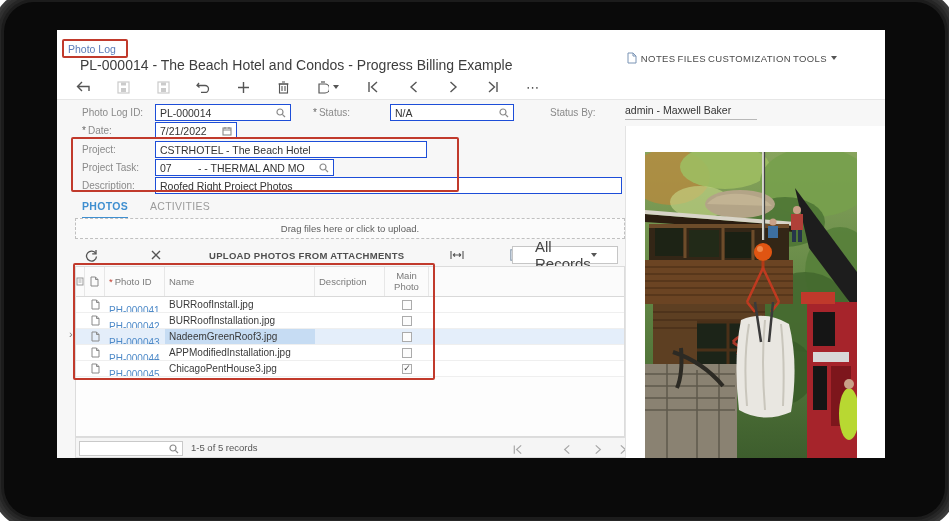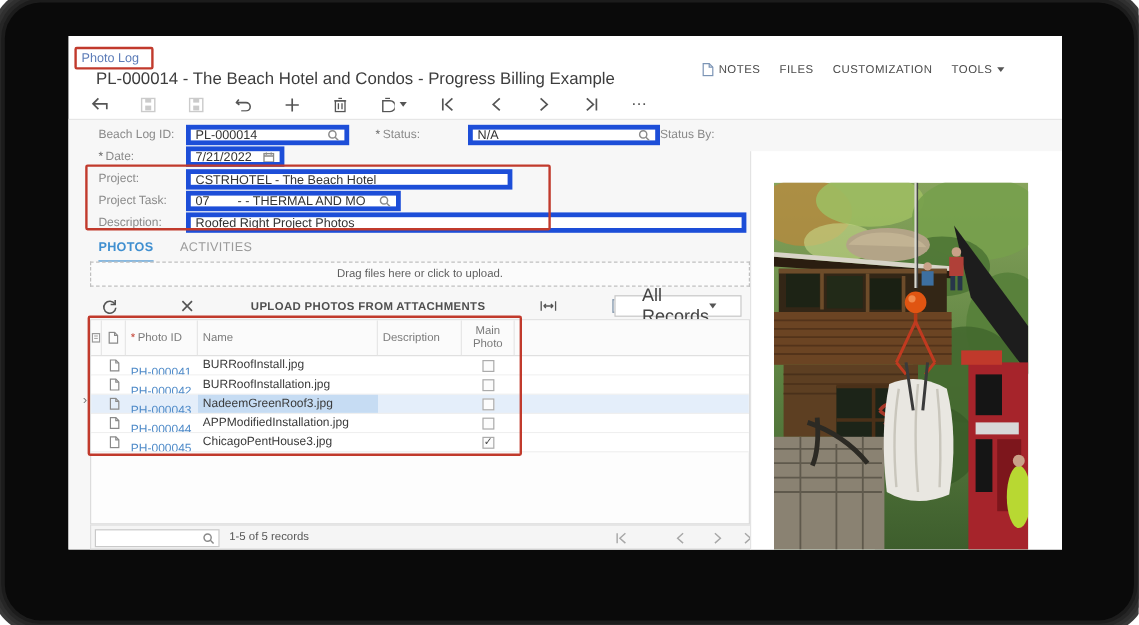"NOTES" .top-menu { gap: 16px -> 2px }
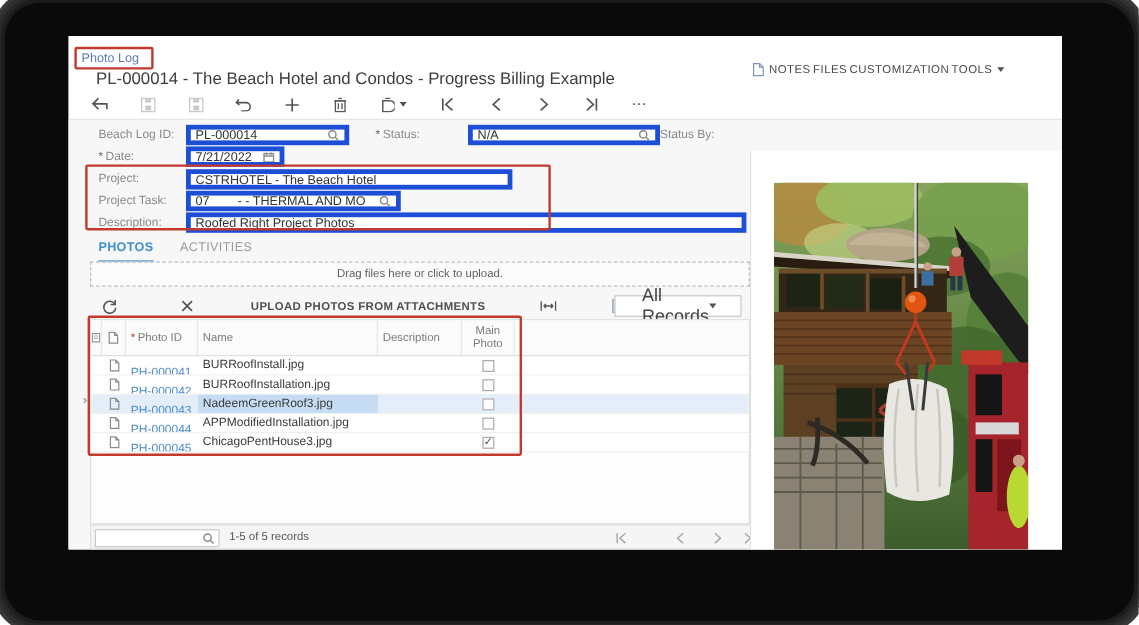"Beach Log ID:" span.fl { text: Beach -> Photo }
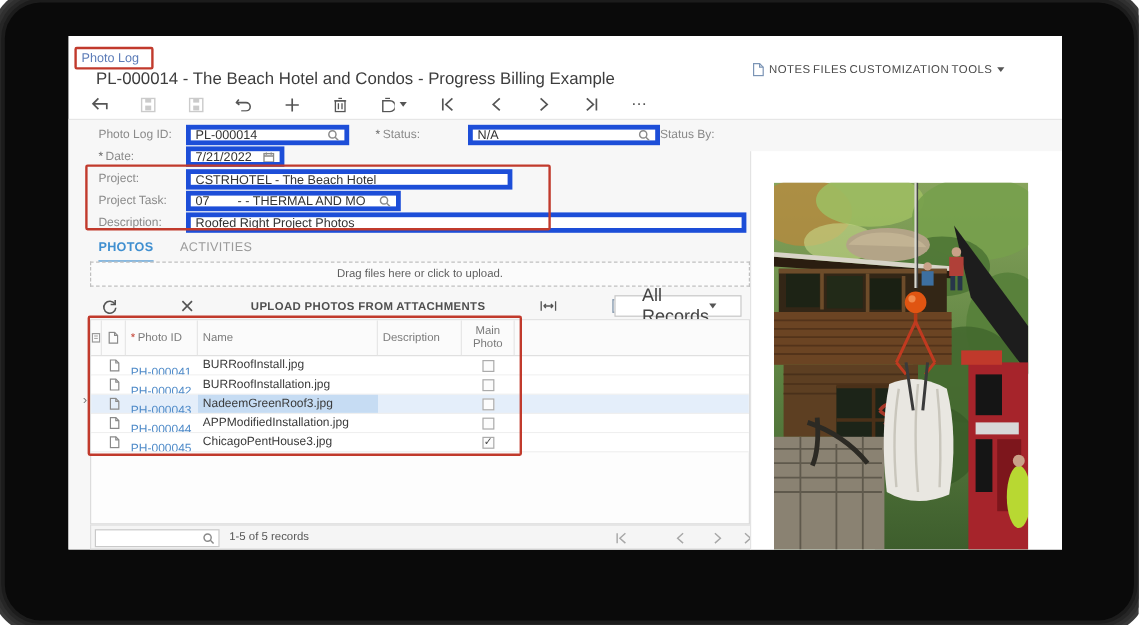"PL-000014" .fv { border: 4px solid #1d4ed8 -> 1px solid #1d4ed8 }
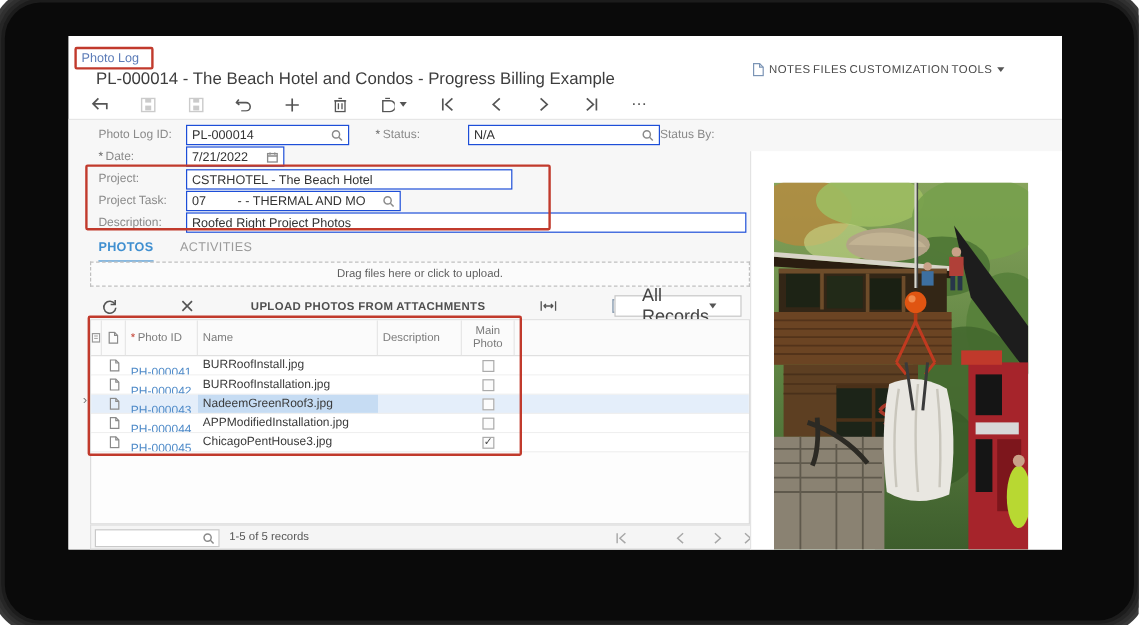"N/A" div.fv { width: 160px -> 124px }
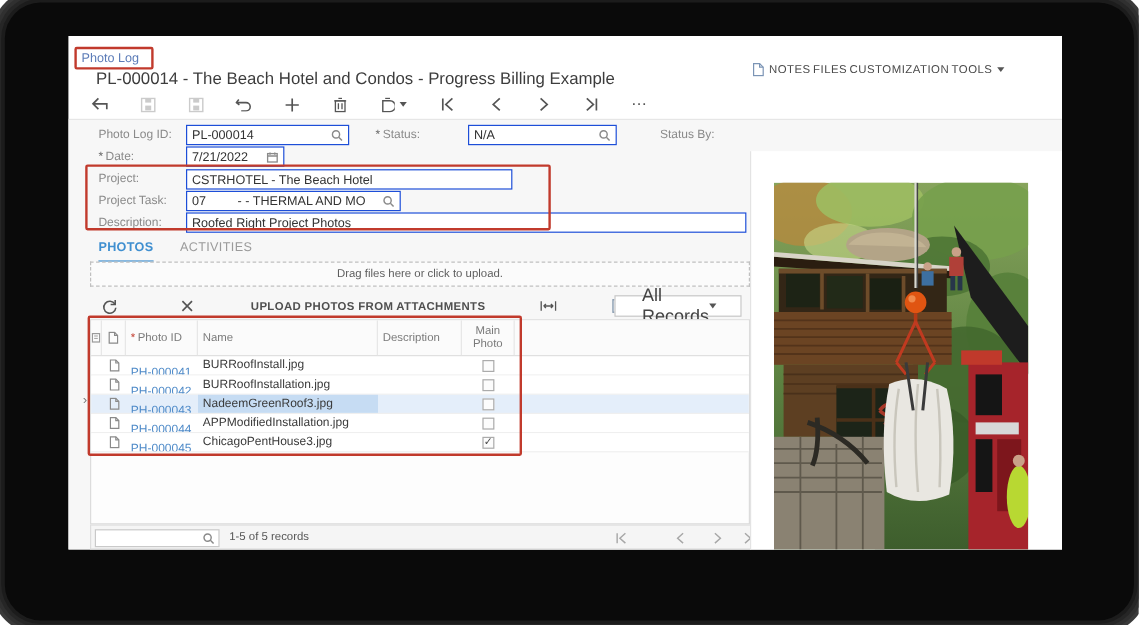"admin - Maxwell Baker" span.ro-value { html: none -> <span>admin - Maxwell Baker</span> }
